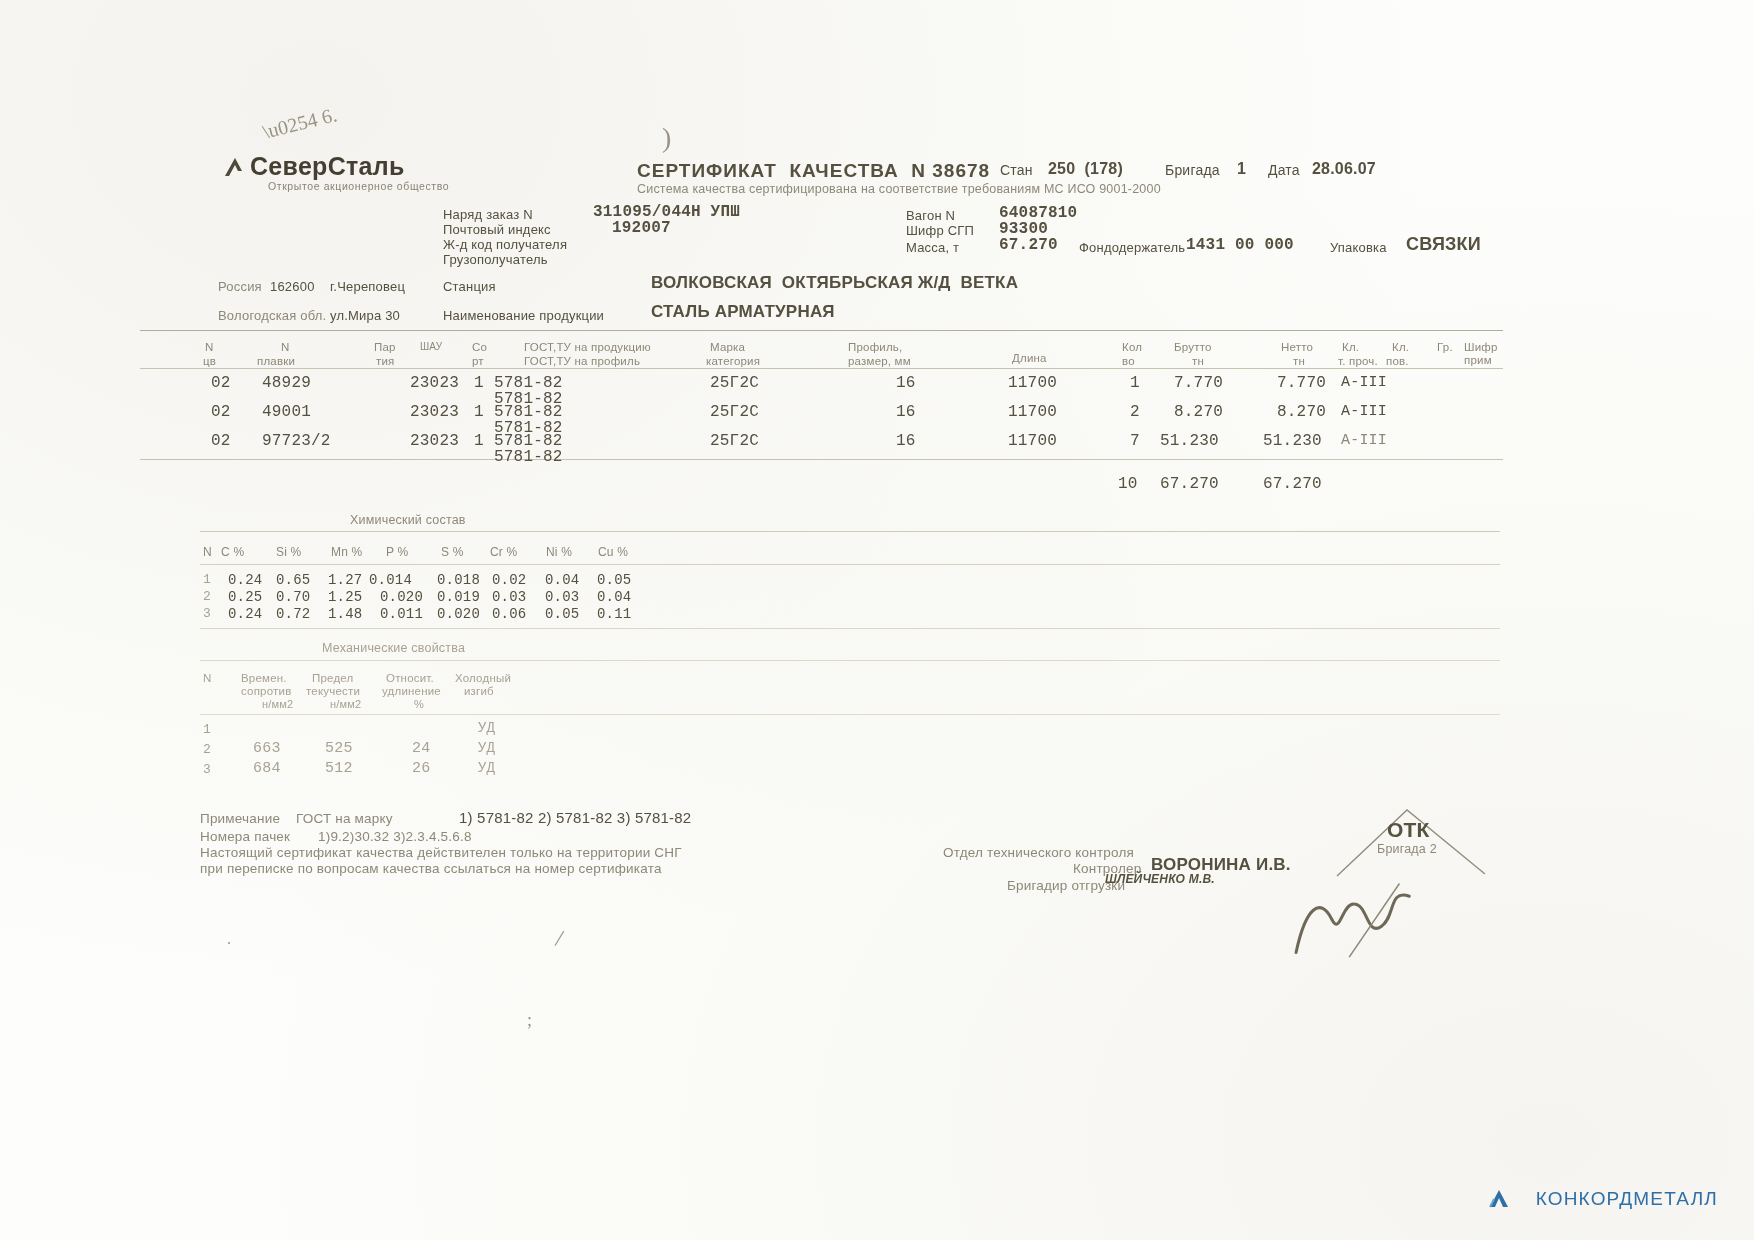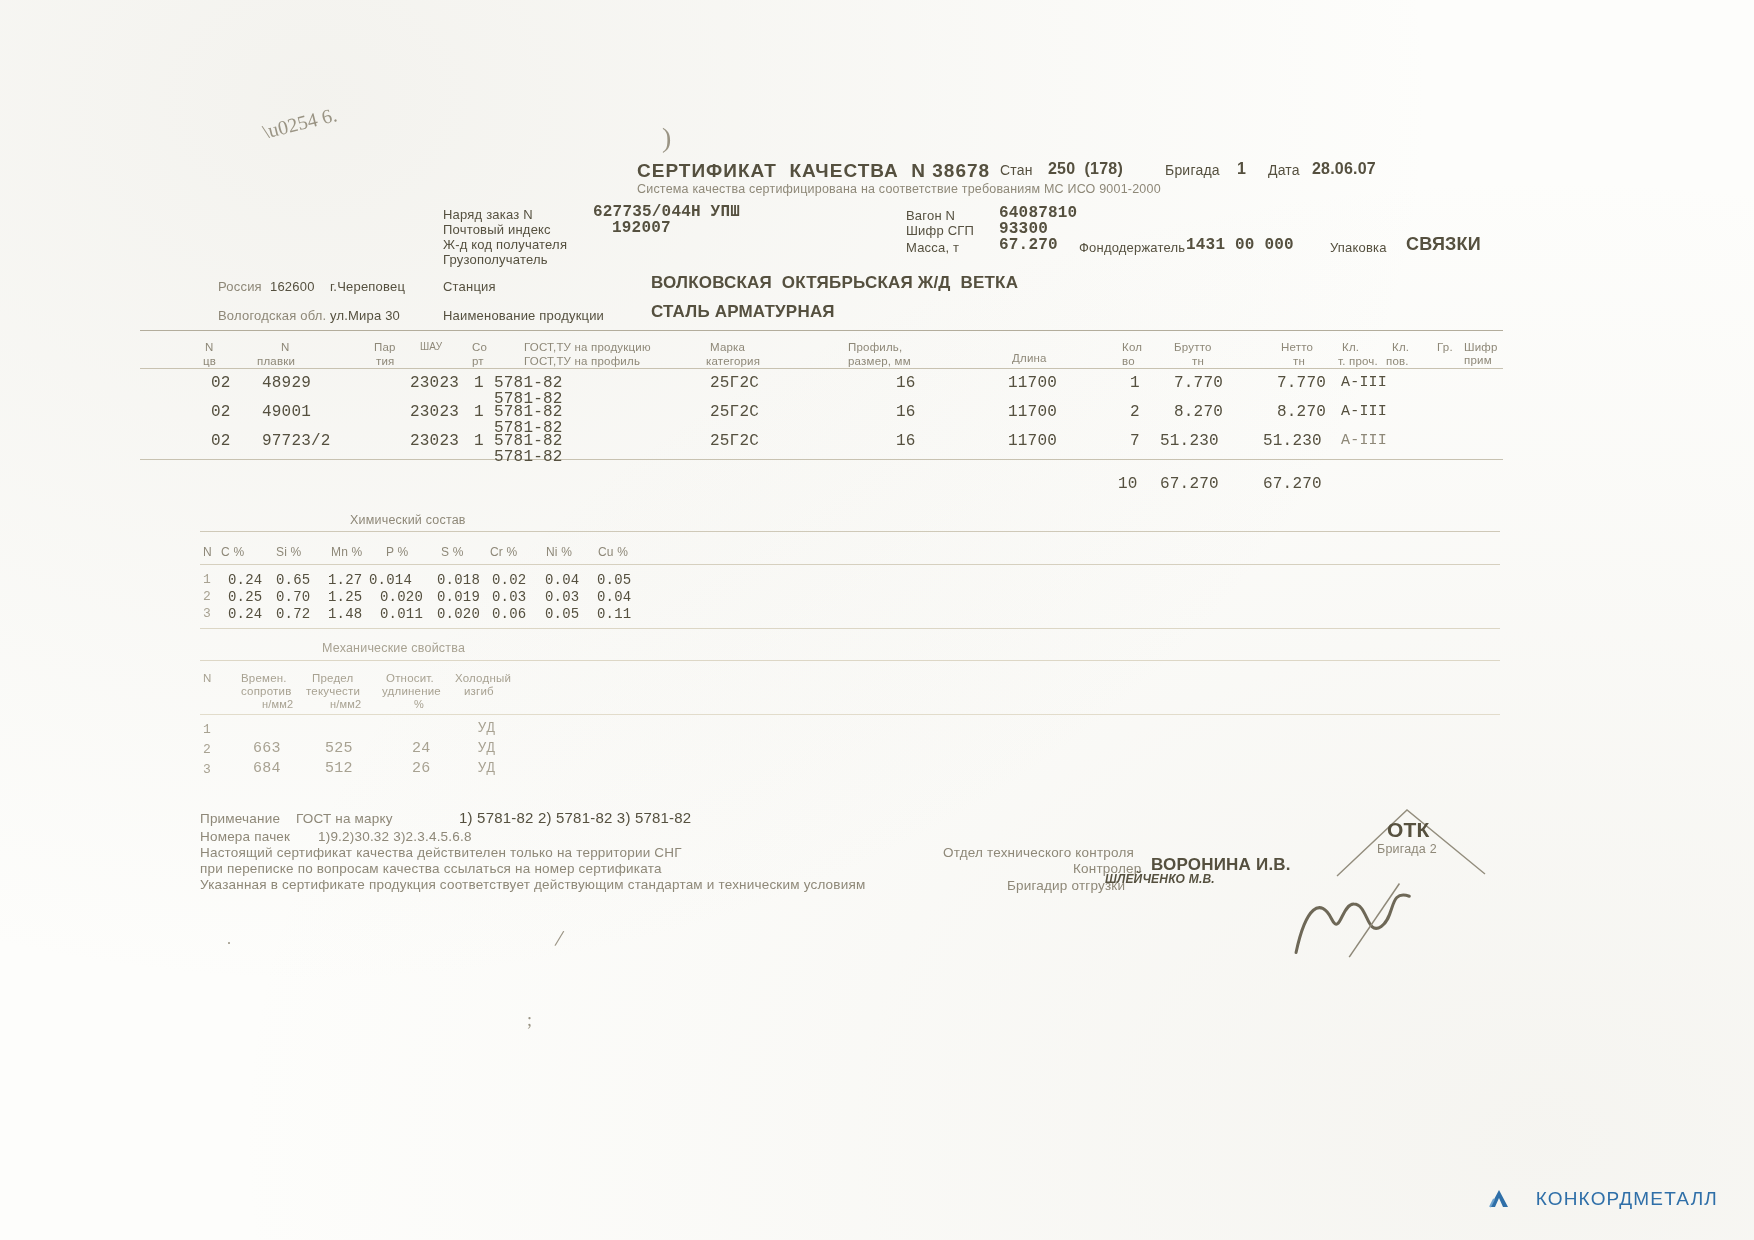"СеверСталь" div.logo-wrap { html: none -> <div> <div> <svg> <path></path> </svg> </div> <div>СеверСталь</div> <div>Открытое акционерное общество</div> </div> }
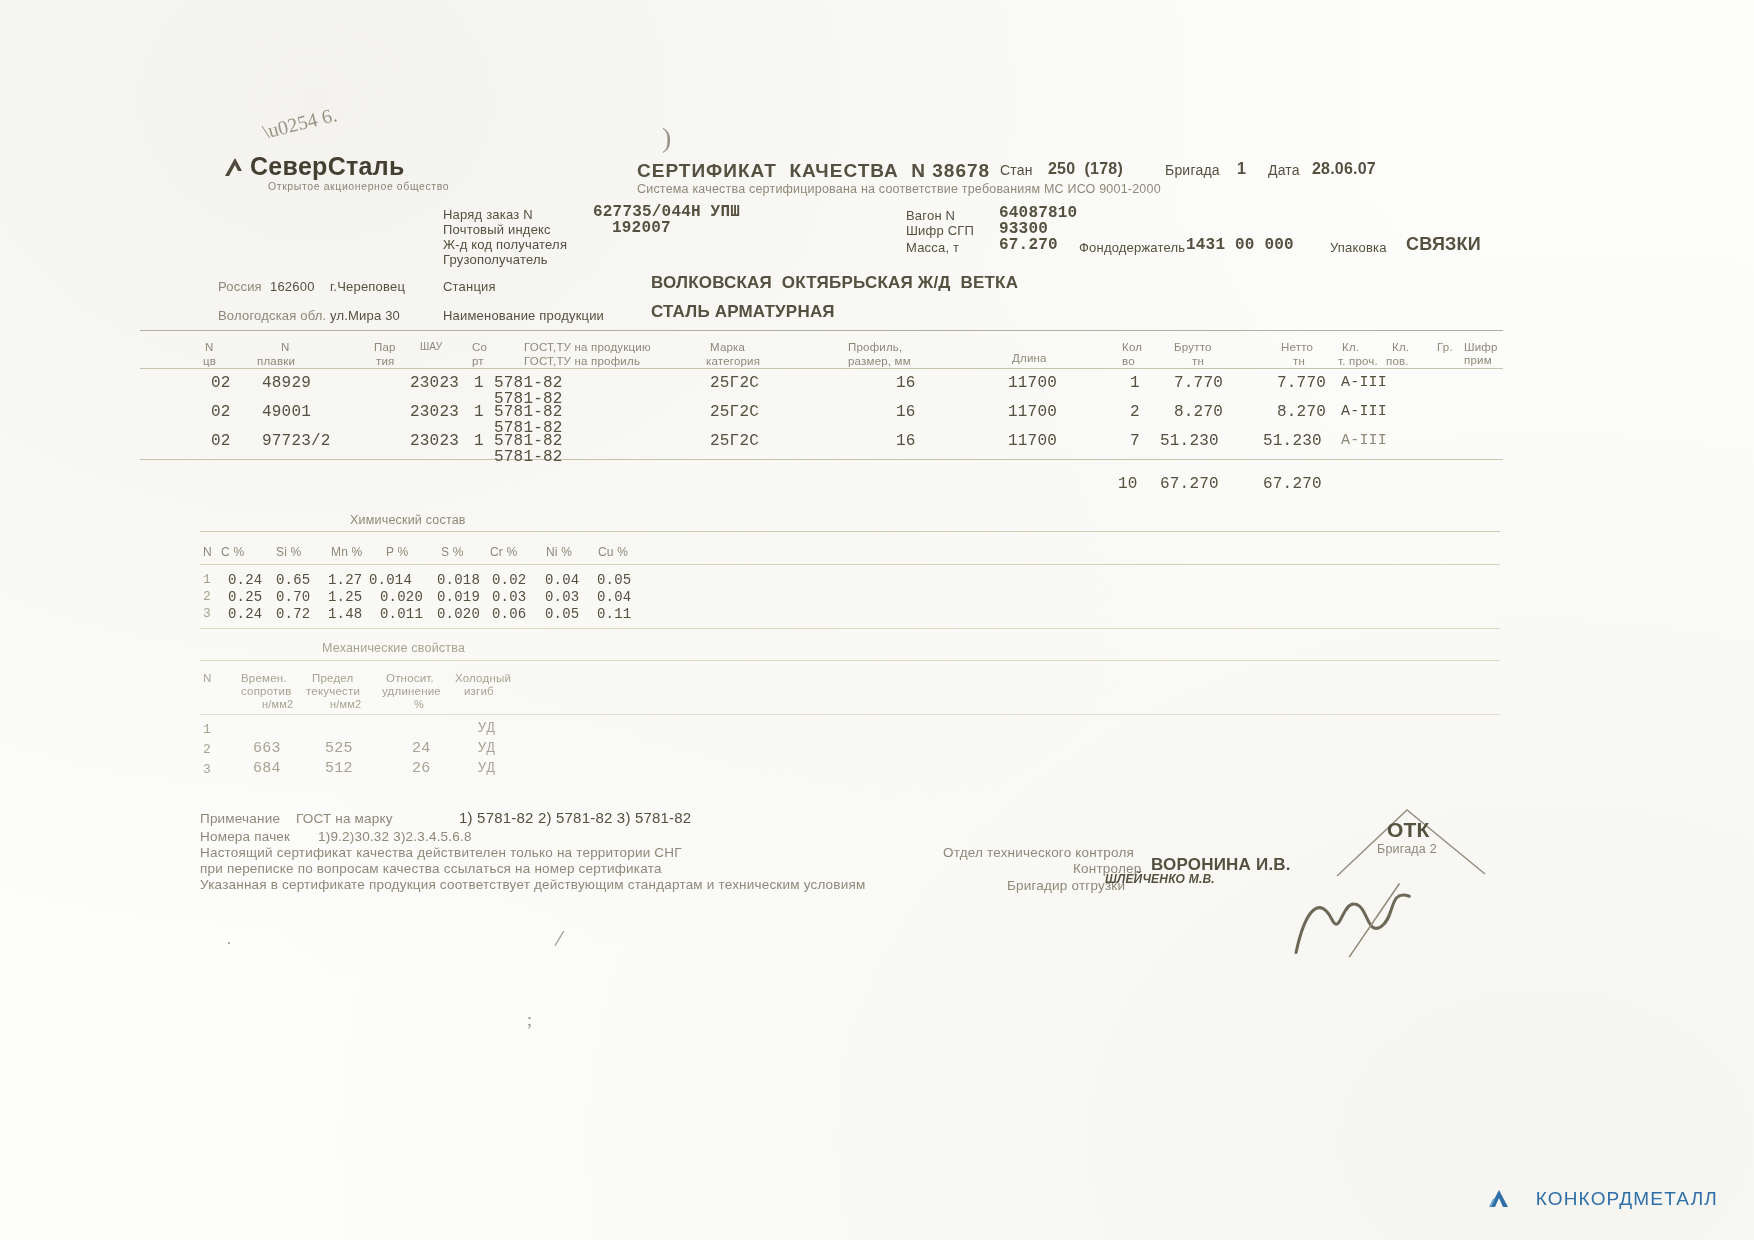"627735/044Н УПШ" div.t { text: 627735/044Н -> 311095/044Н }
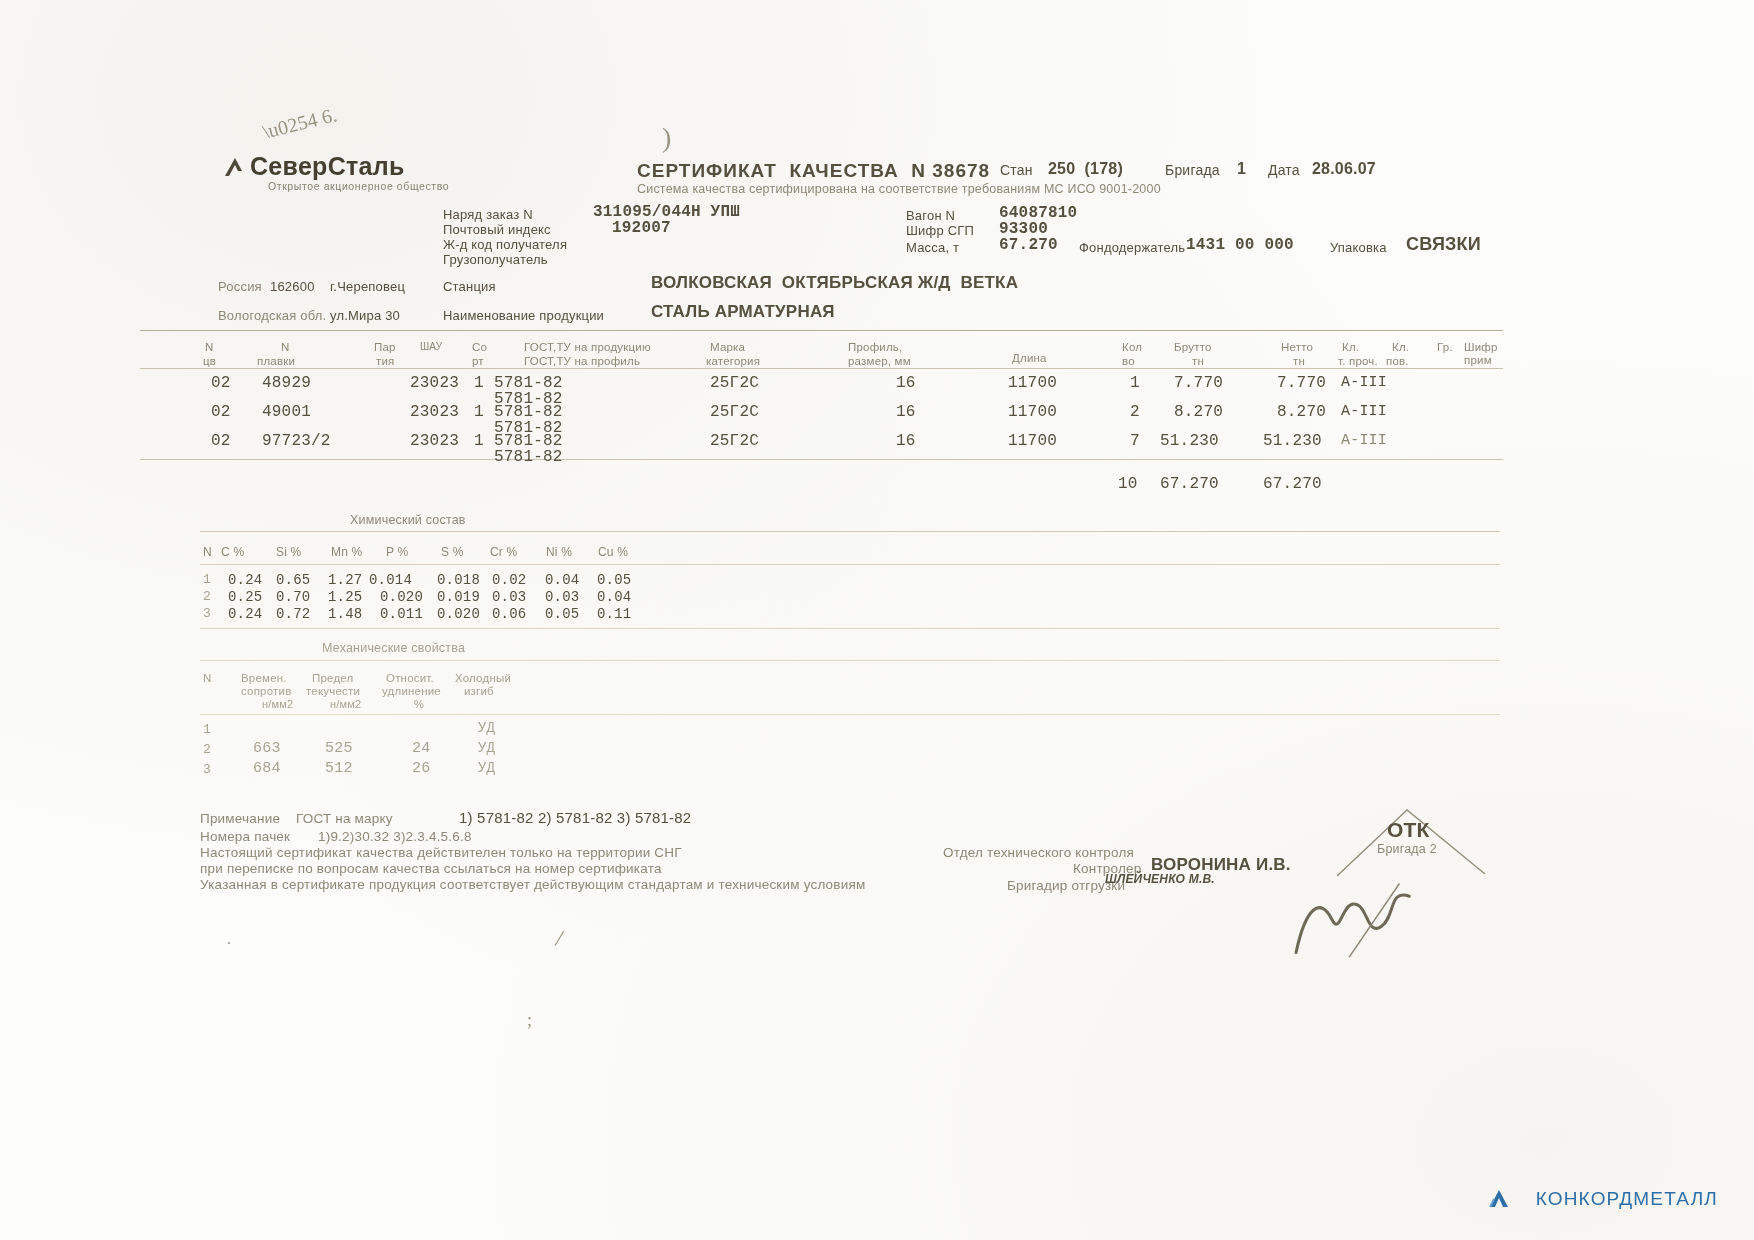"Указанная в сертификате продукция" div.t { html: <div>Указанная в сертификате продукция соответствует действующим стандартам и техническим условиям</div> -> none }
